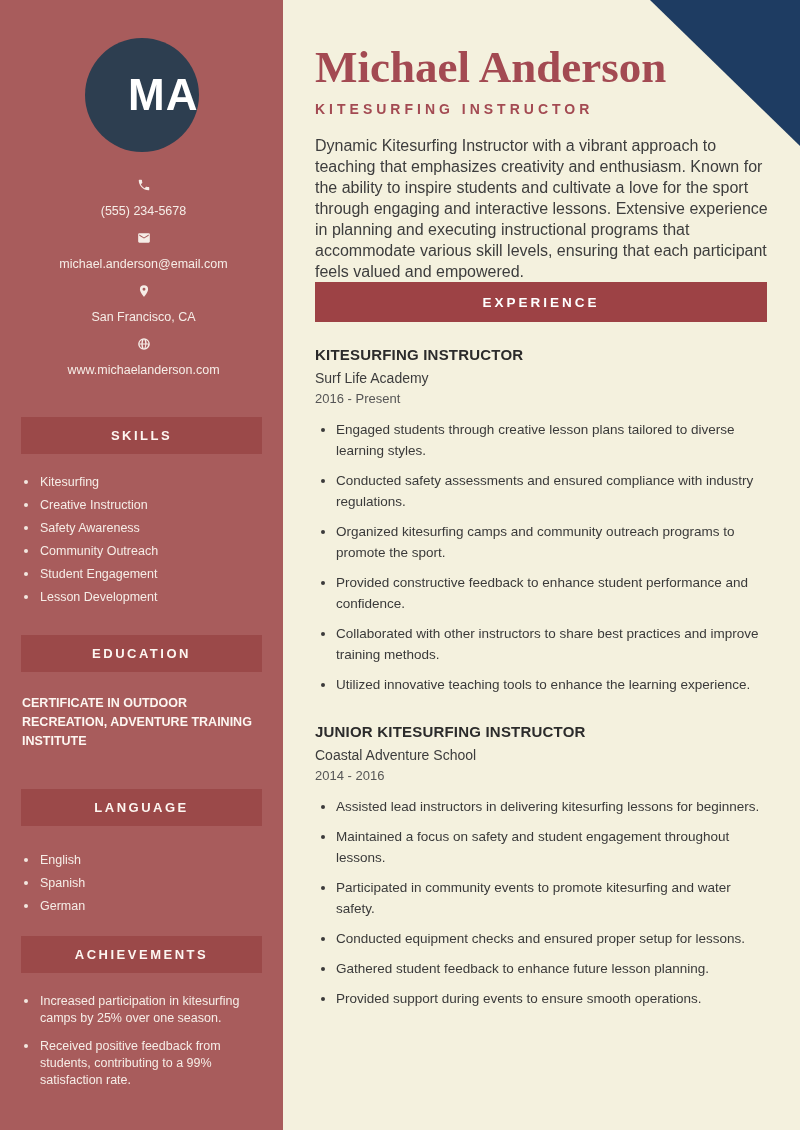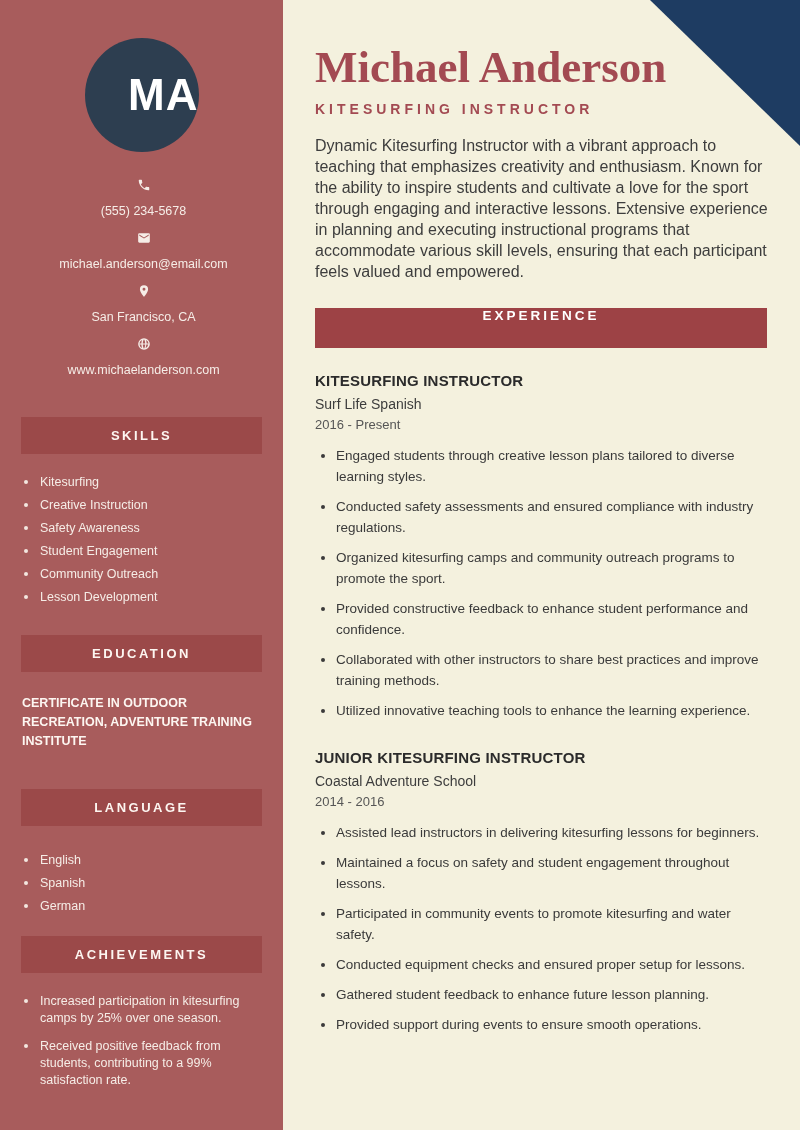"EXPERIENCE" .exp-band { align-items: none -> center; margin-top: 26px -> none }
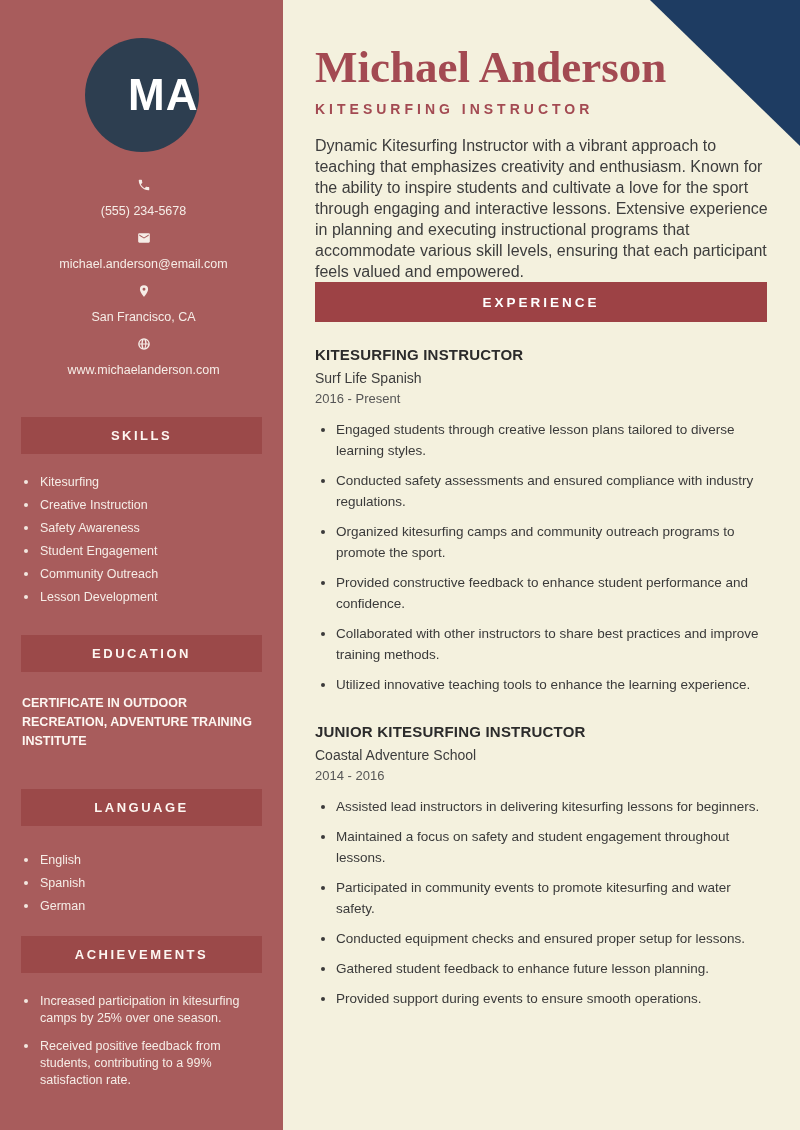"Surf Life Spanish" div.company { text: Spanish -> Academy }
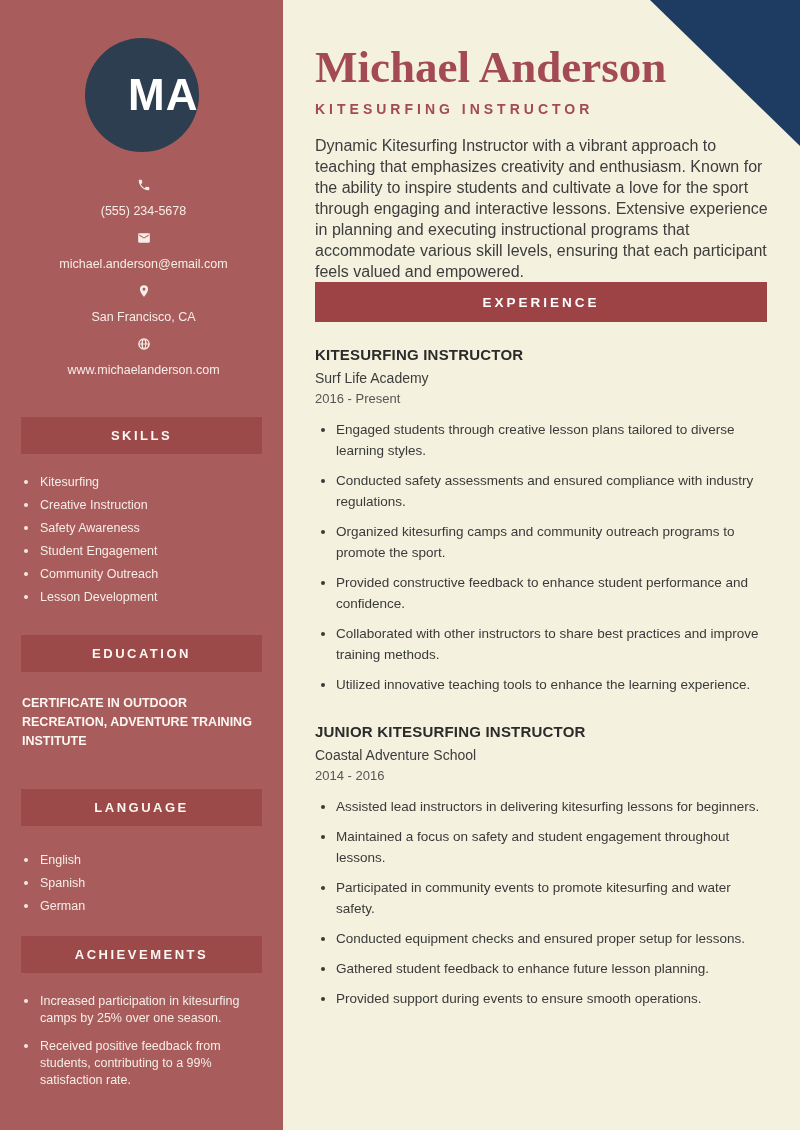"Student Engagement" li { order: before "Community Outreach" -> after "Community Outreach" }
